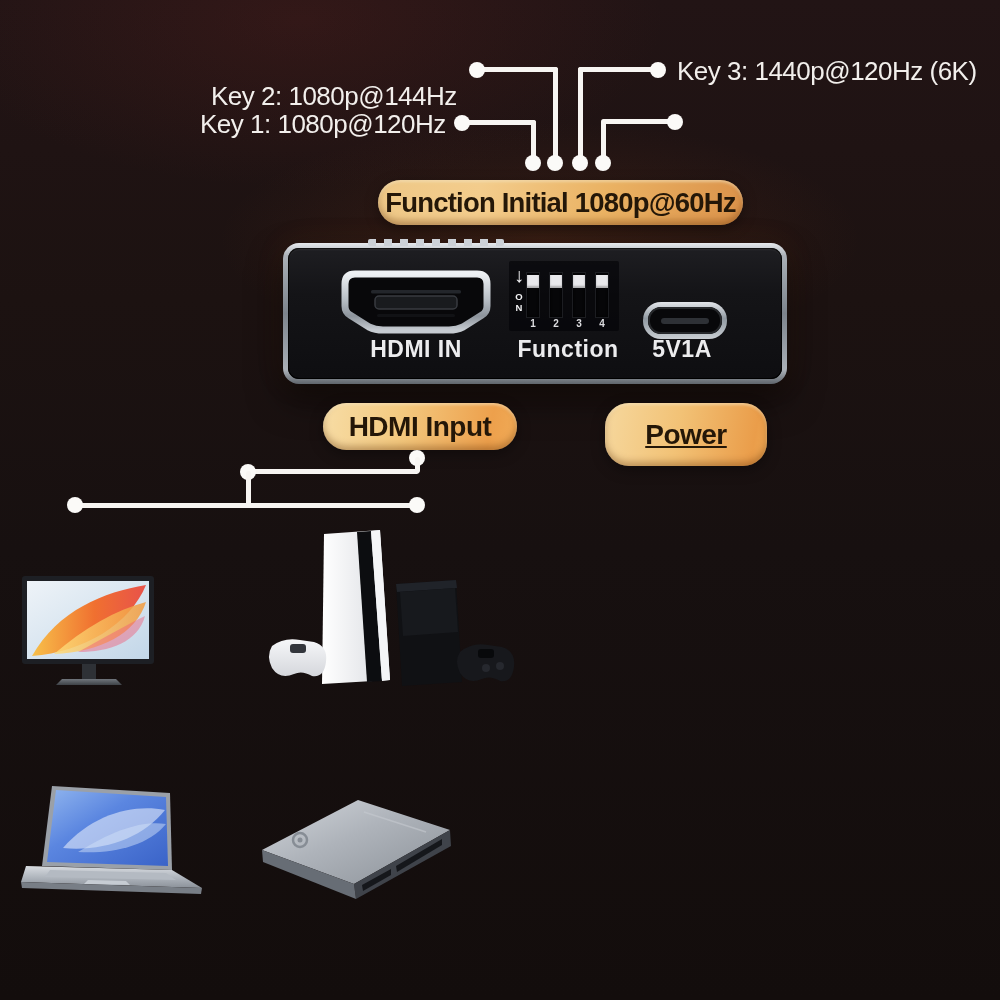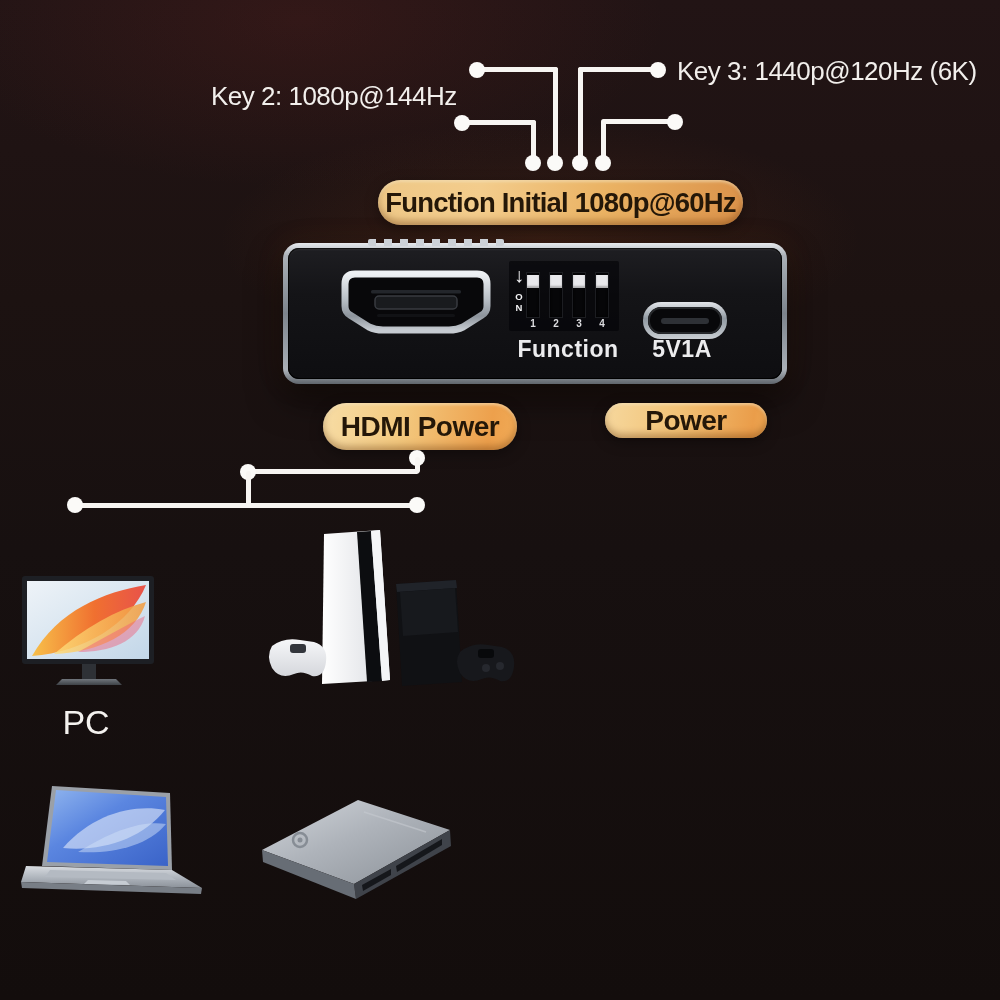"Key 1: 1080p@120Hz" div.key-label { html: none -> <div>Key 1: 1080p@120Hz</div> }
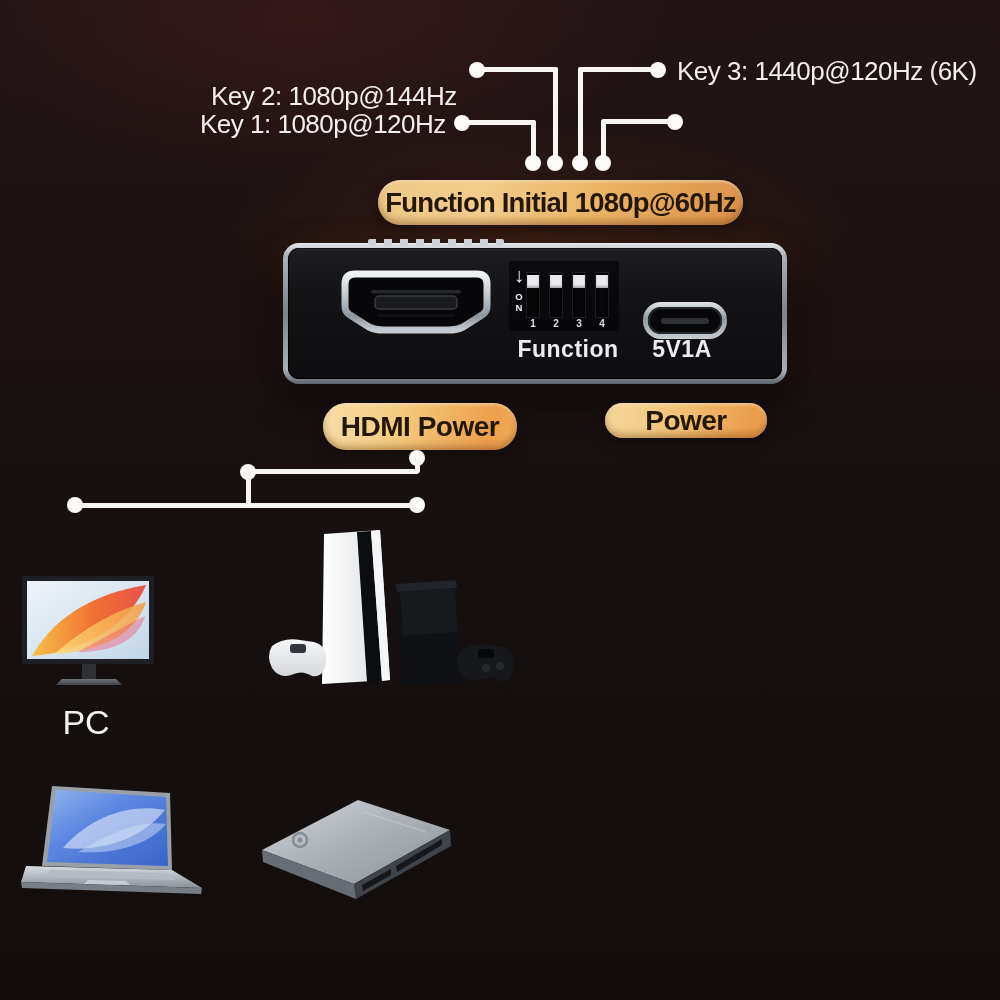"HDMI IN" div.port-label { html: none -> <div>HDMI IN</div> }
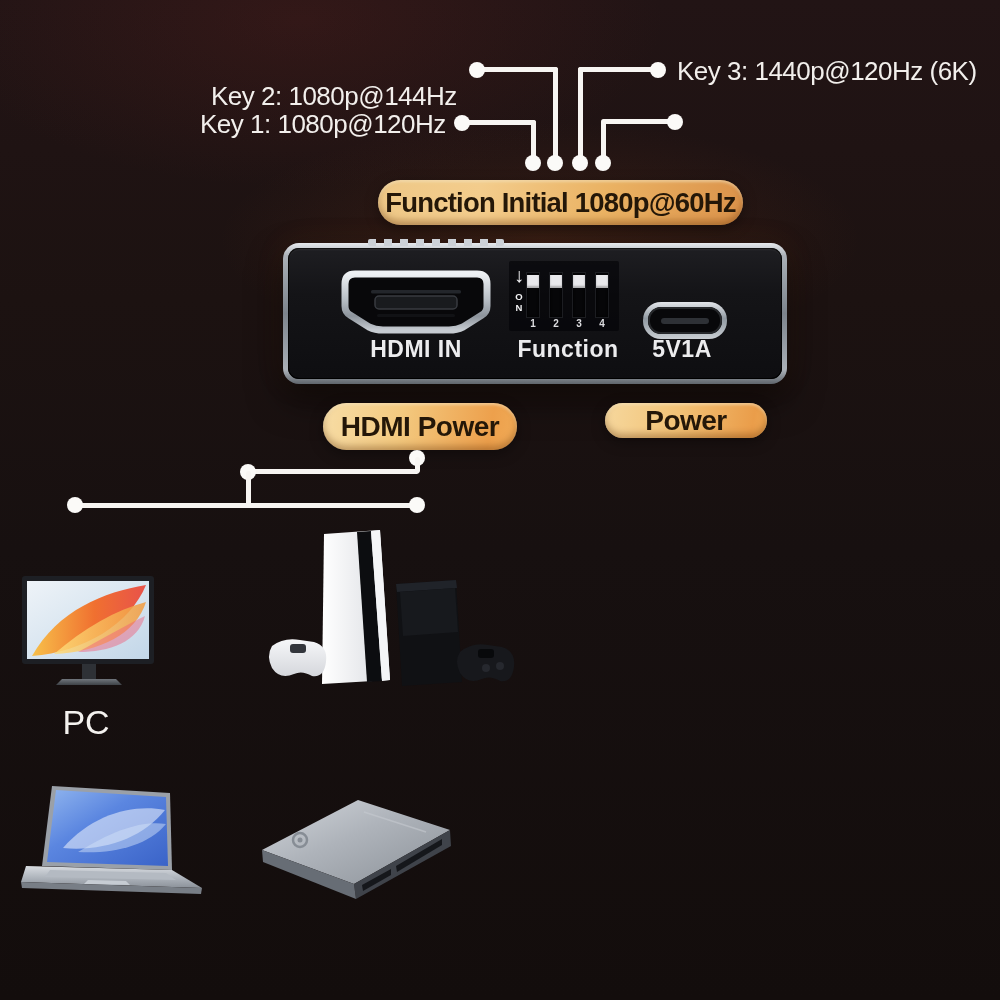"HDMI Power" div.gold-badge { text: Power -> Input }
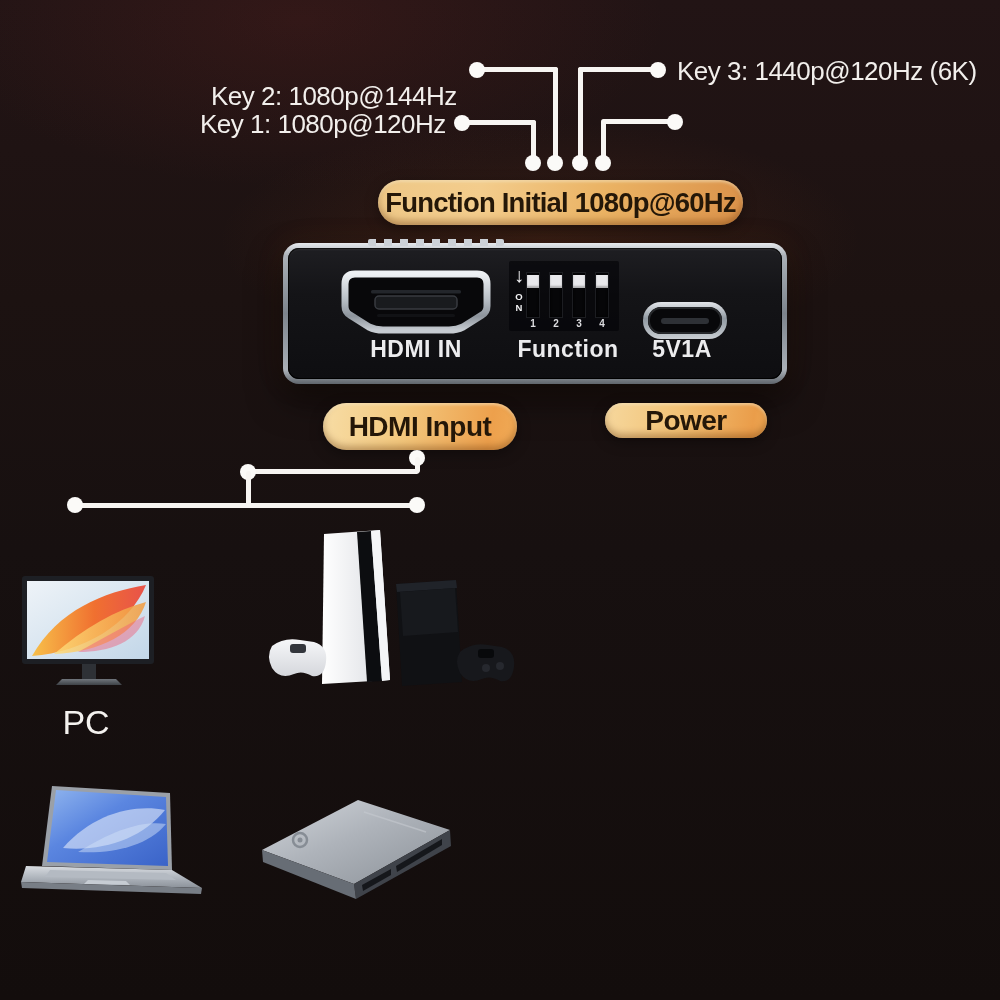"Power" .power-badge { height: 35px -> 63px; text-decoration: none -> underline }
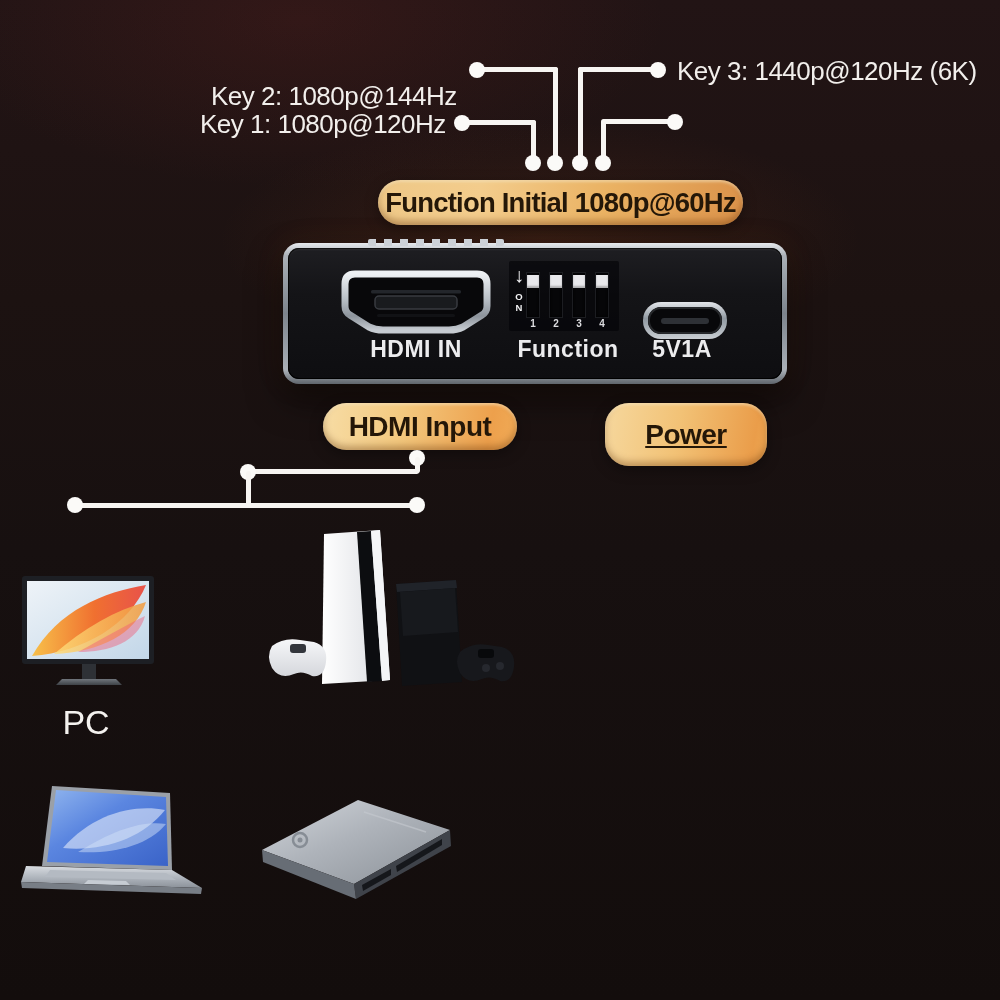"PC" div.device-label { html: <div>PC</div> -> none }
